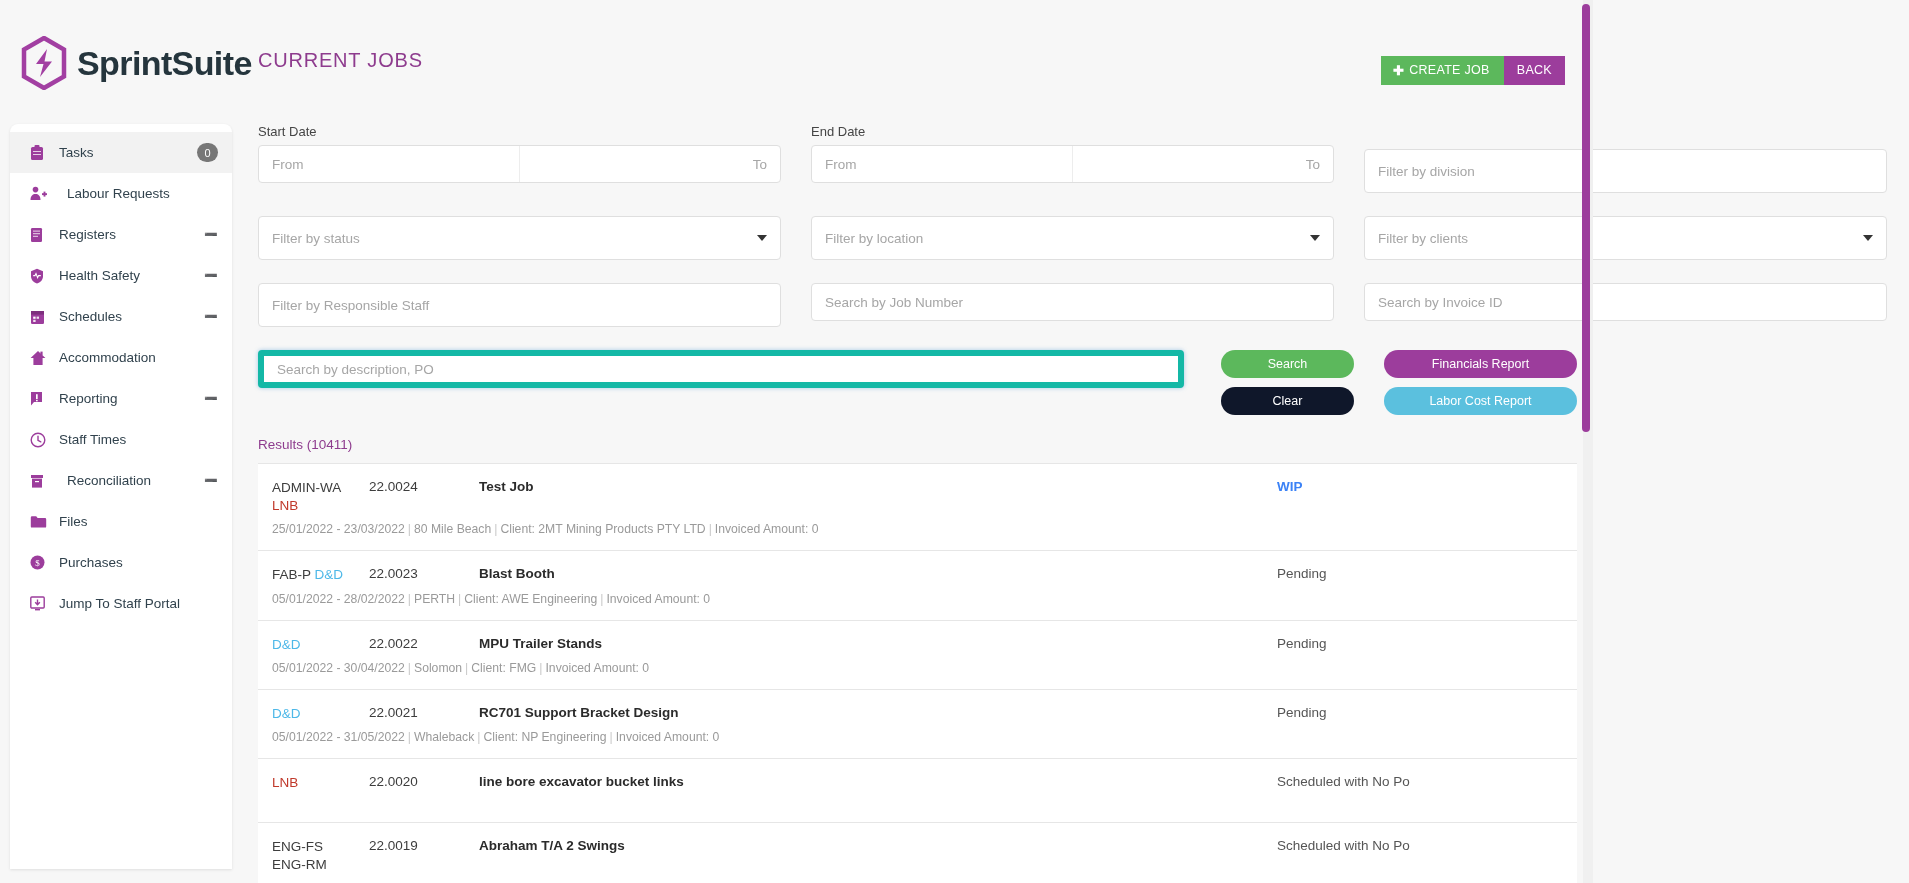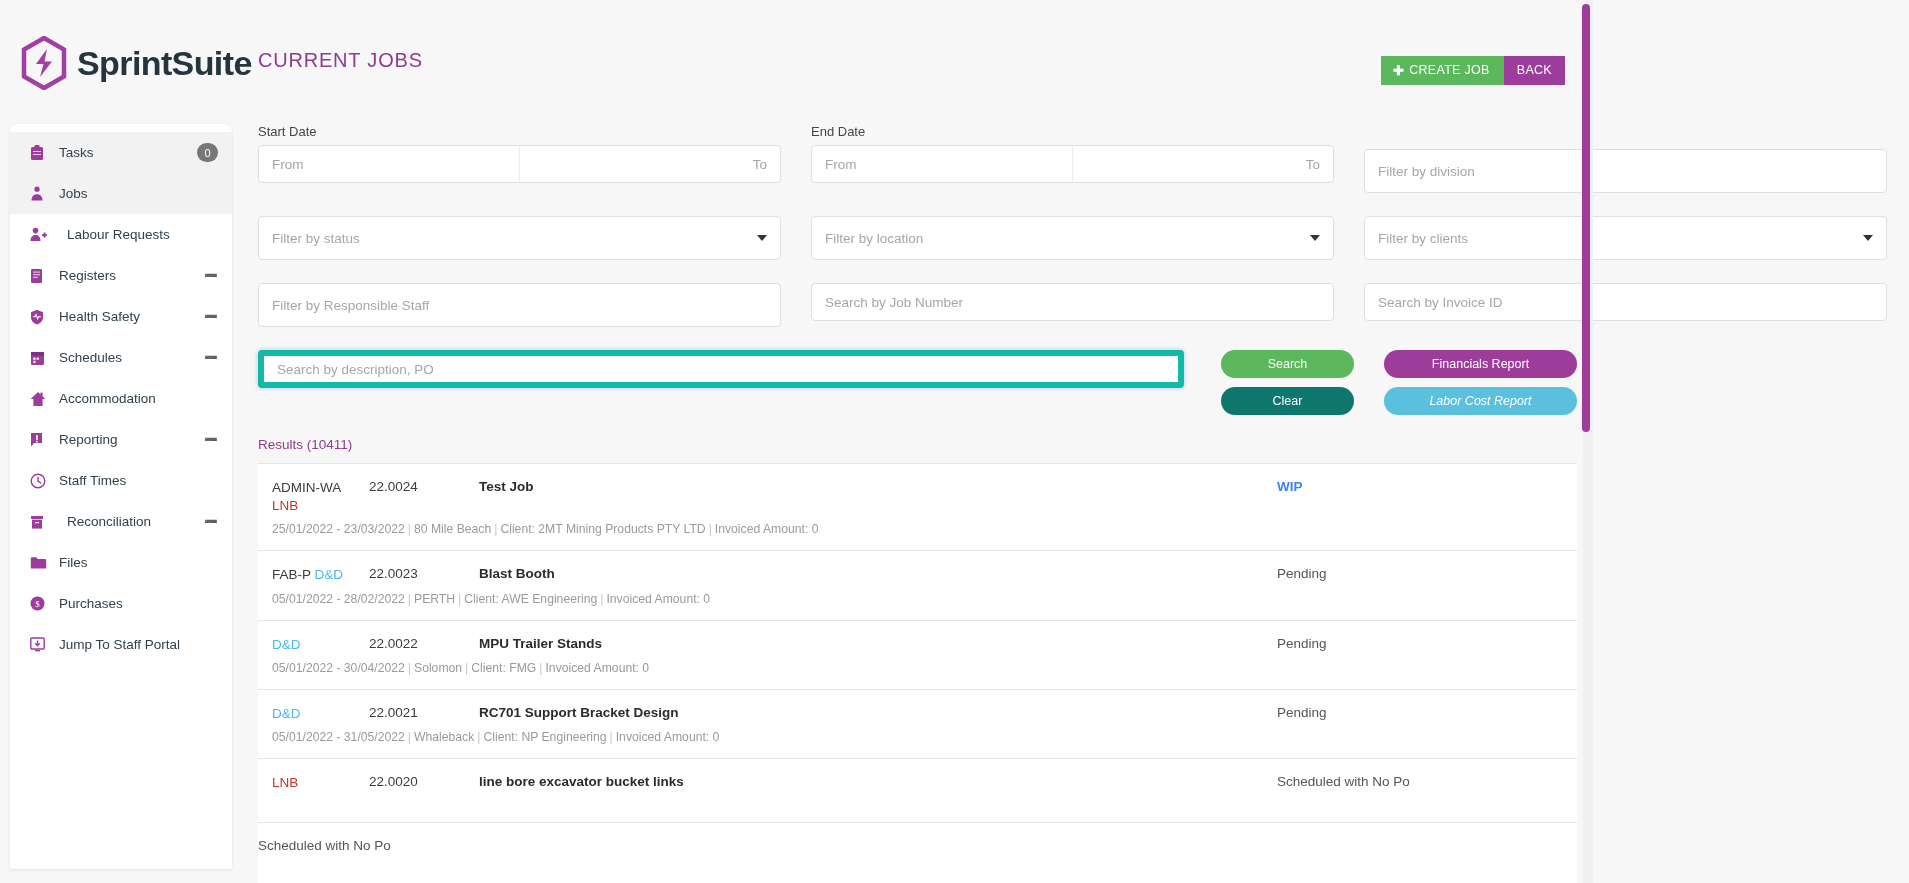"Jobs" div.nav-item { html: <div> <span> <svg> <circle></circle> <path></path> </svg> </span> <span>Jobs</span> </div> -> none }
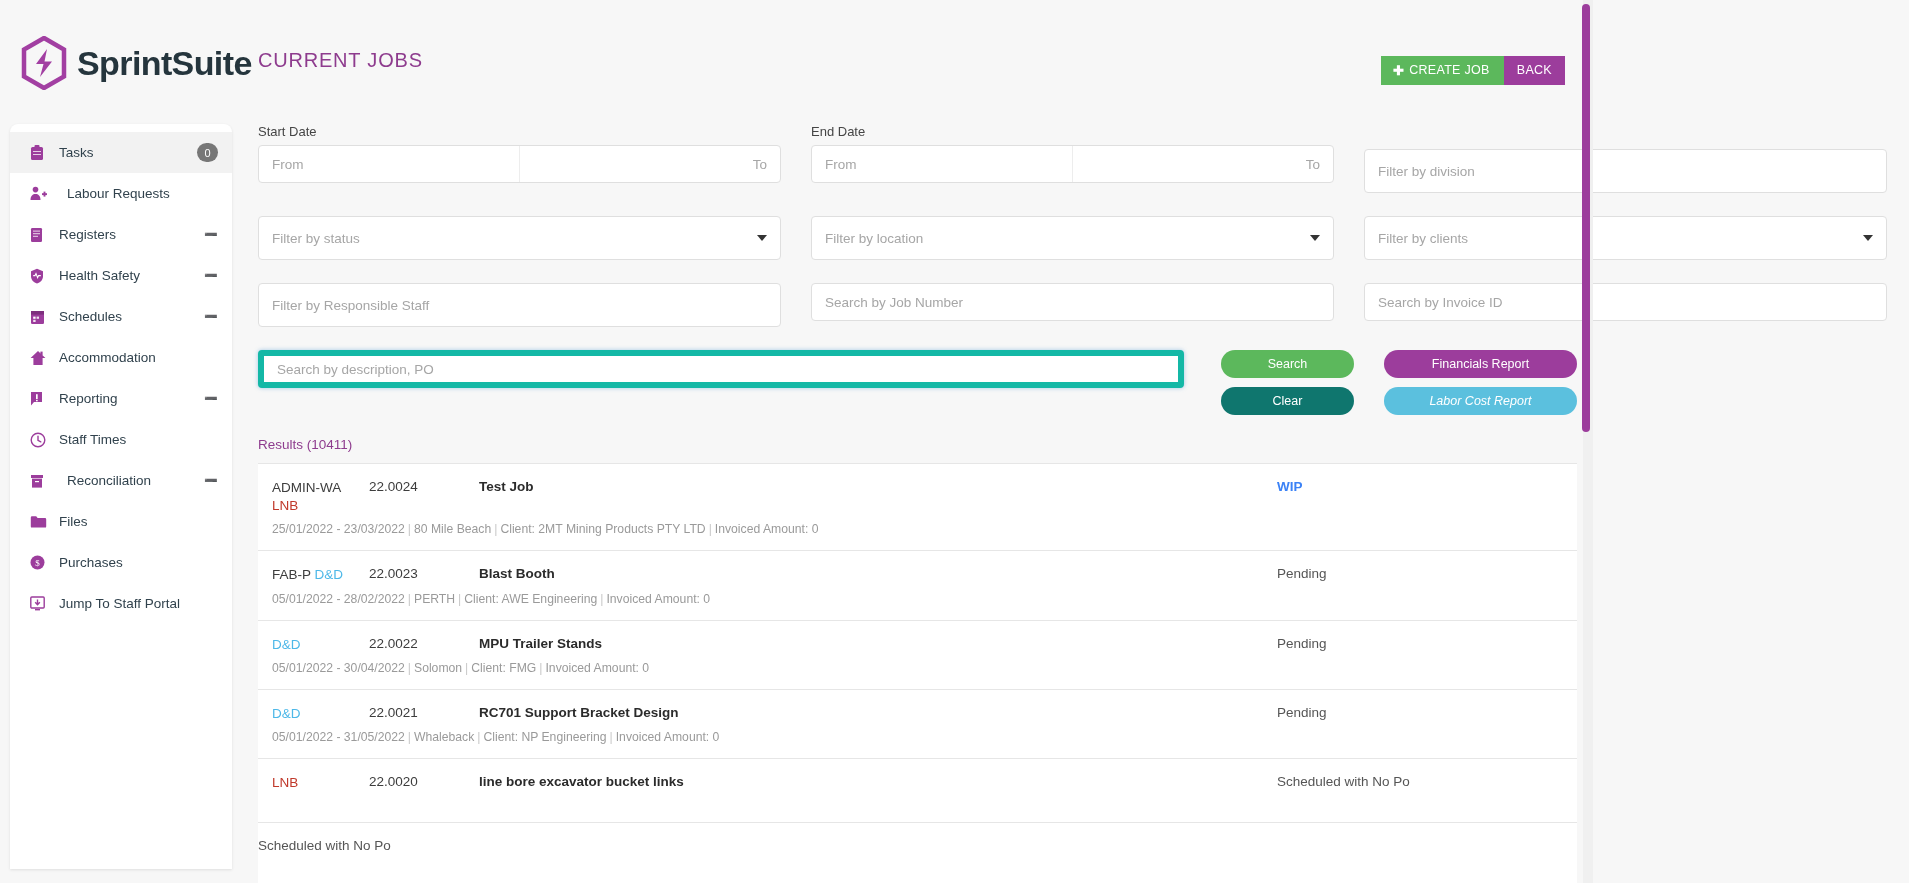"Clear" .bg-clear { background: #0f766e -> #0f172a }
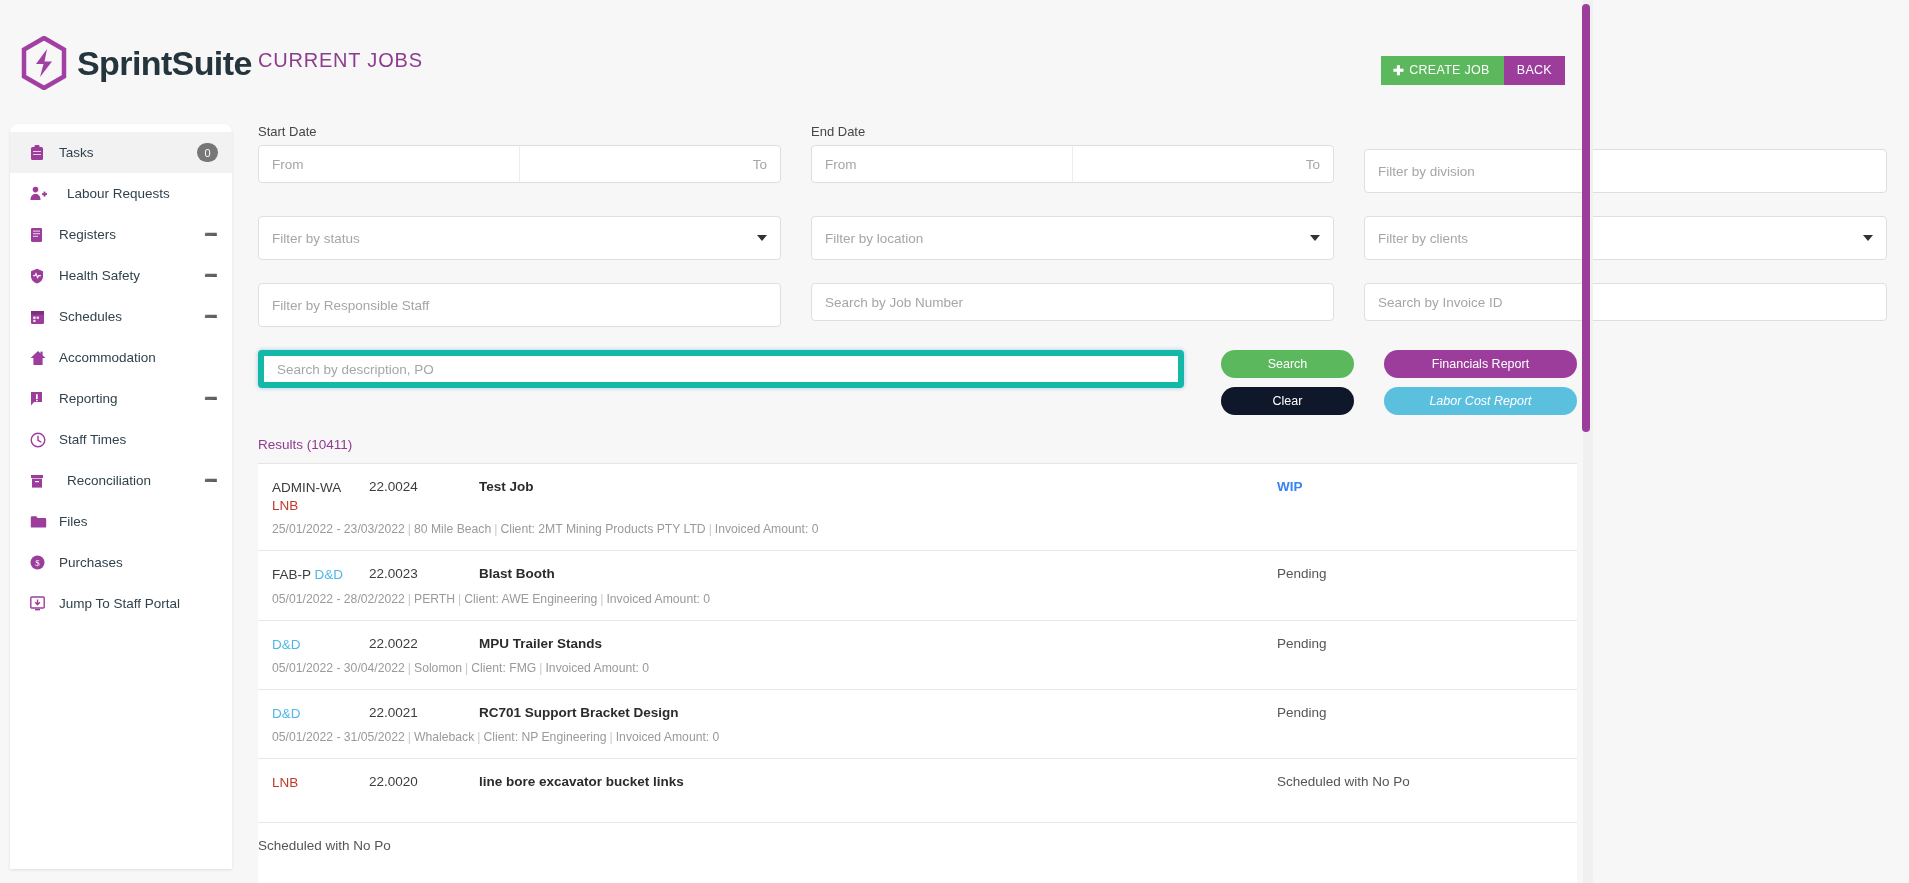"Labor Cost Report" .bg-labor { font-style: italic -> none }
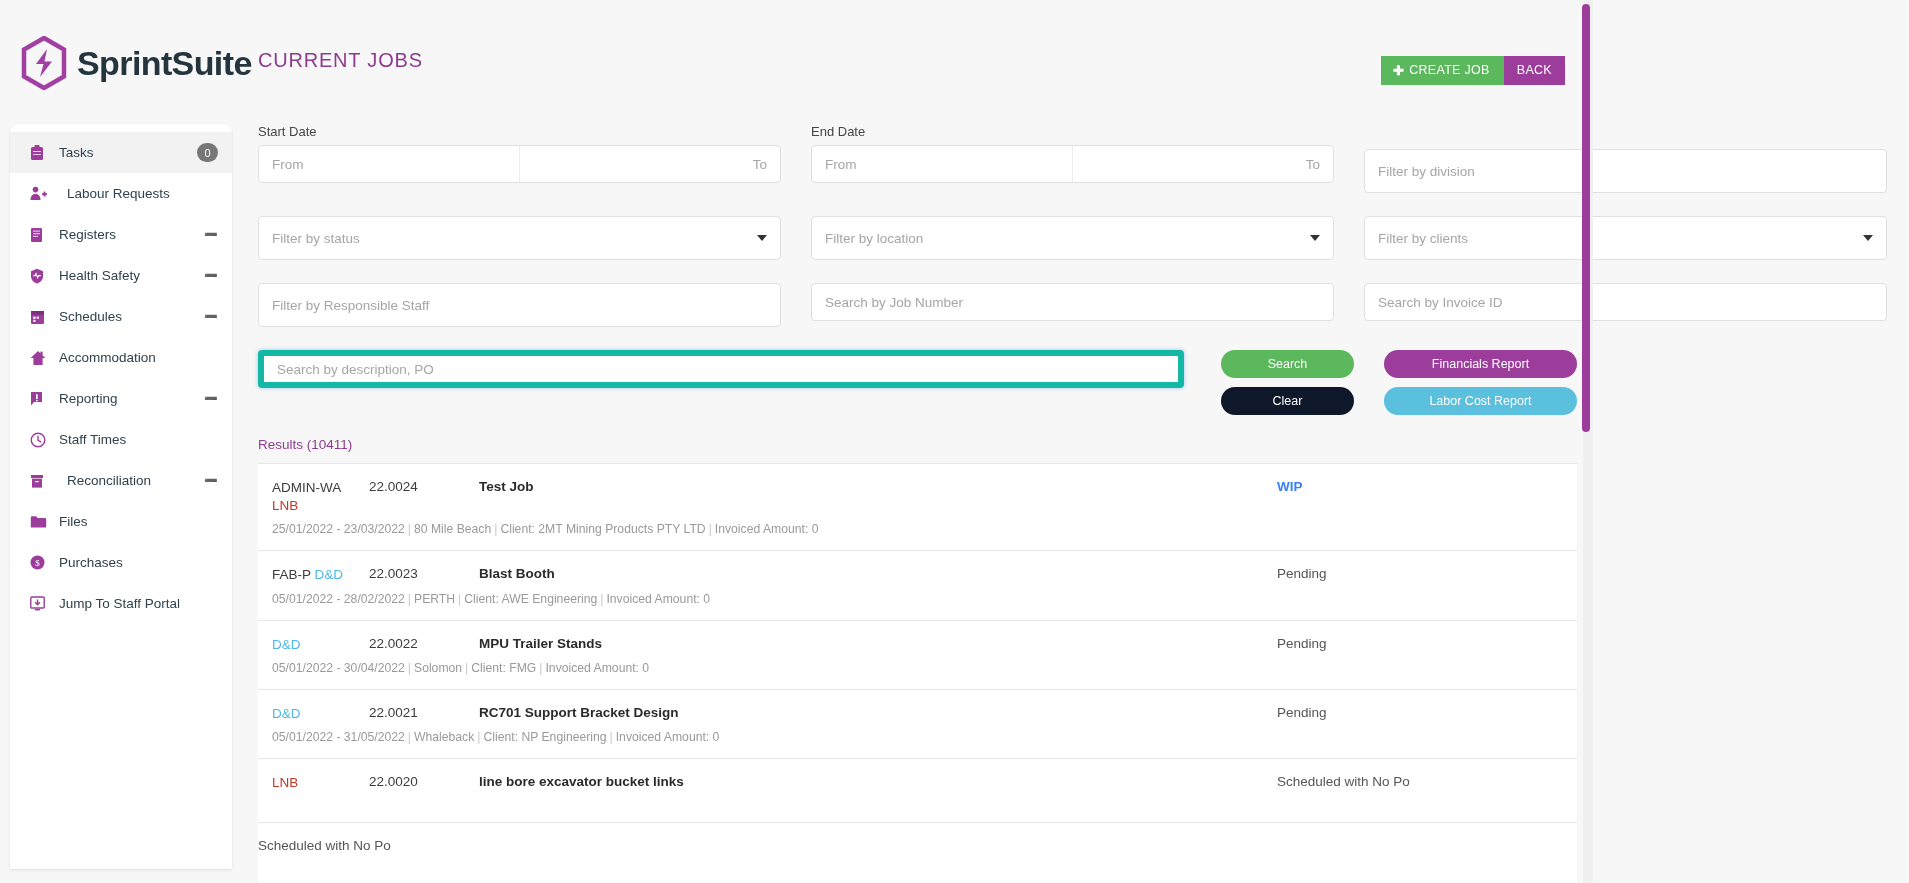"ENG-FS ENG-RM" div.rmain { html: none -> <div> <div> <span> <span>ENG-FS ENG-RM</span> </span> <span>22.0019</span> <span>Abraham T/A 2 Swings</span> </div> </div> }
